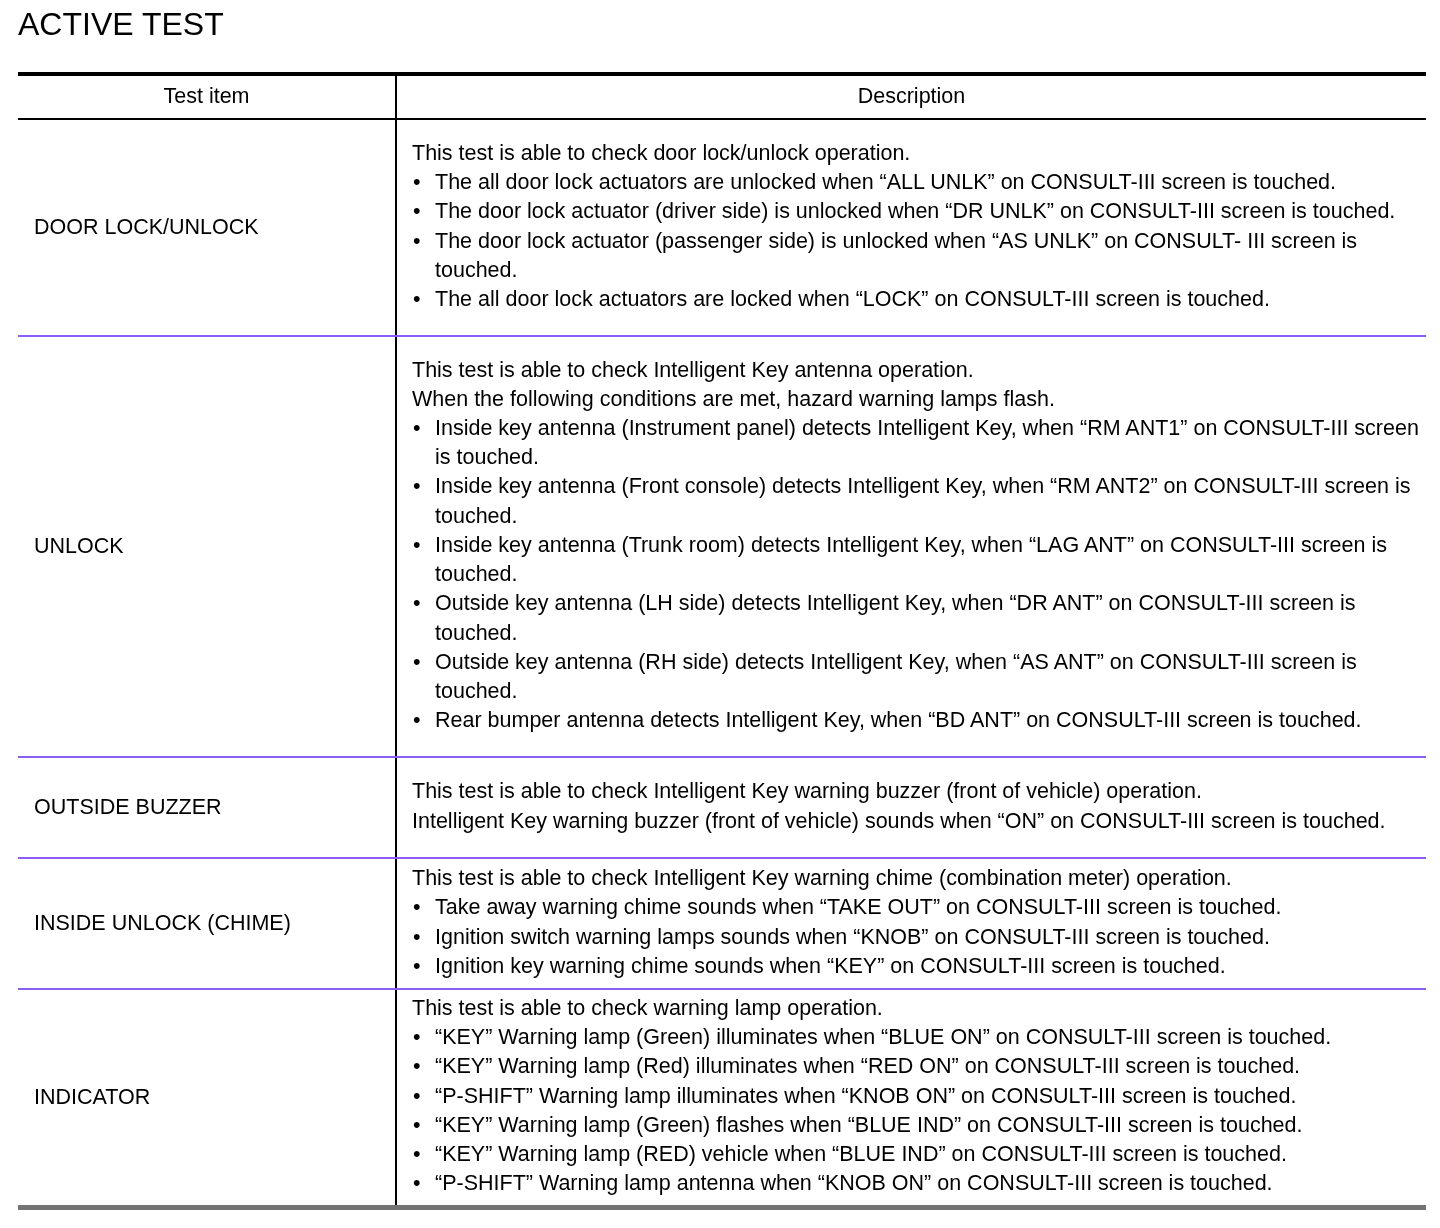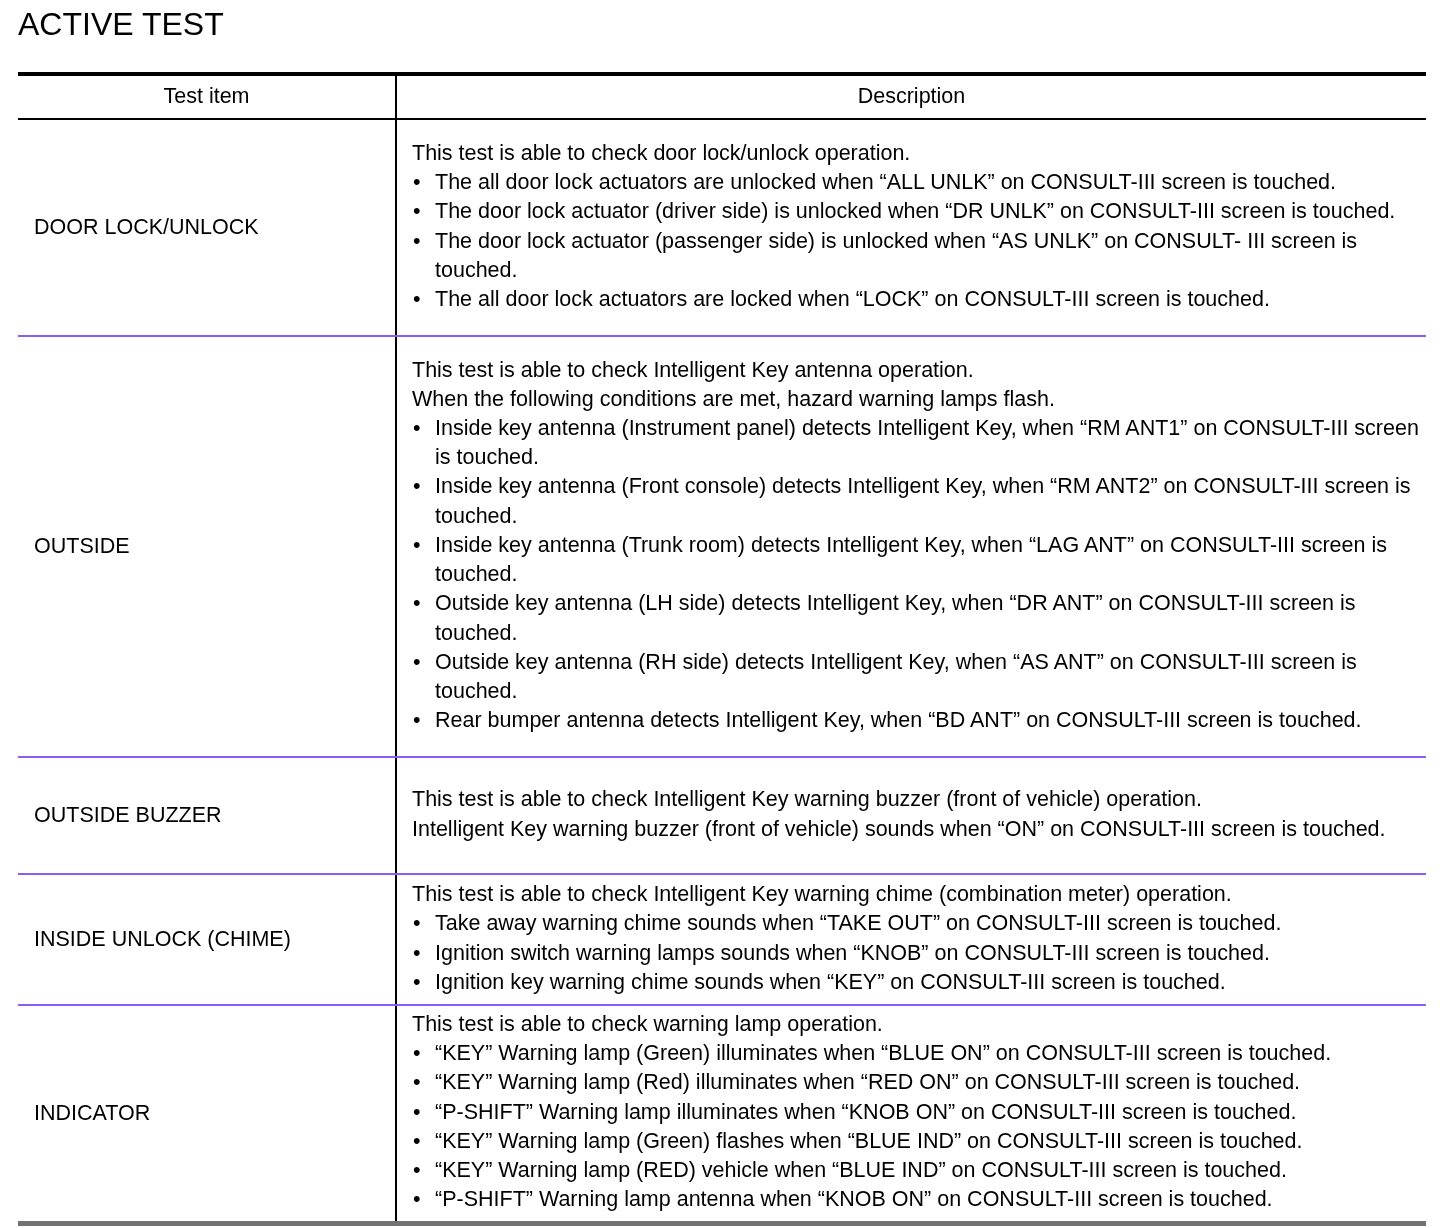"OUTSIDE" td.item { text: OUTSIDE -> UNLOCK }
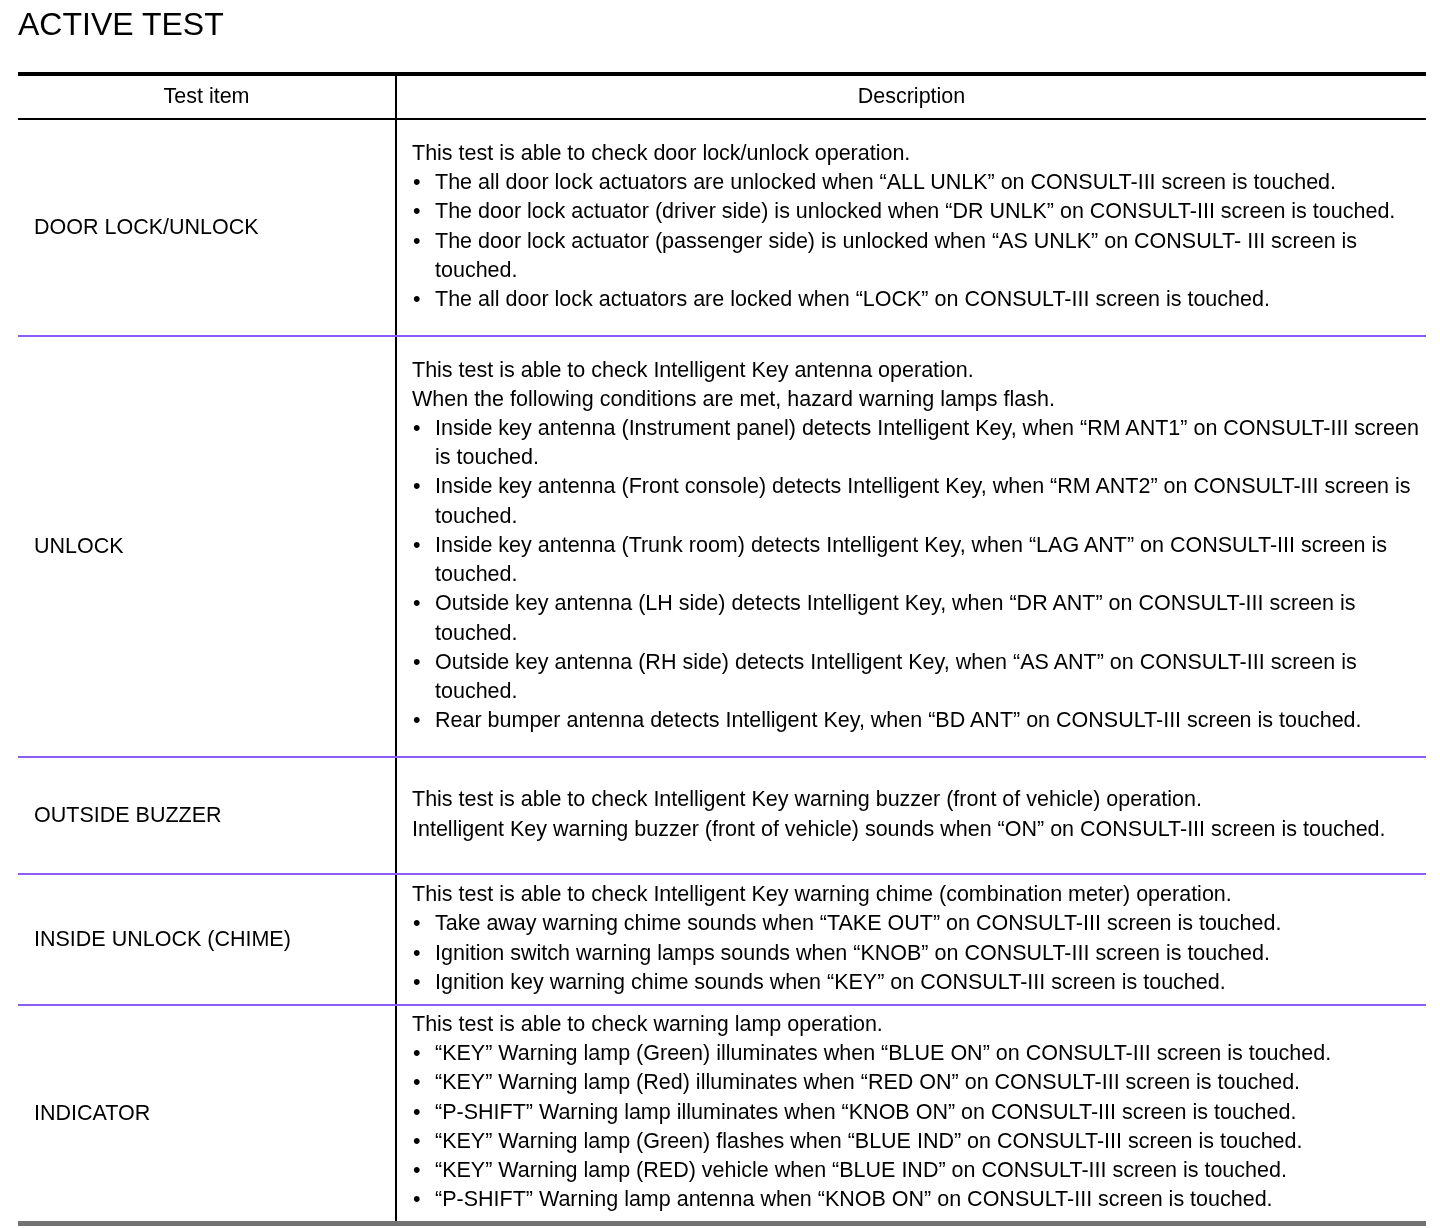"OUTSIDE BUZZER" tr { height: 117px -> 101px }
